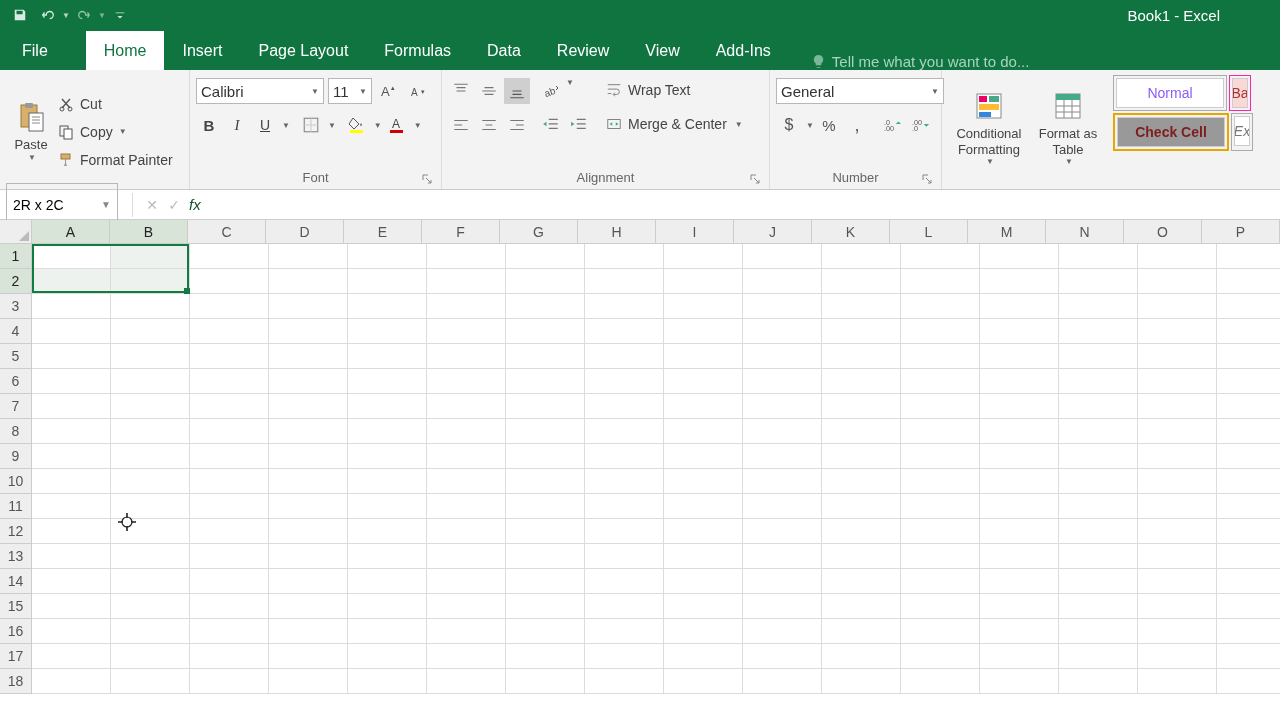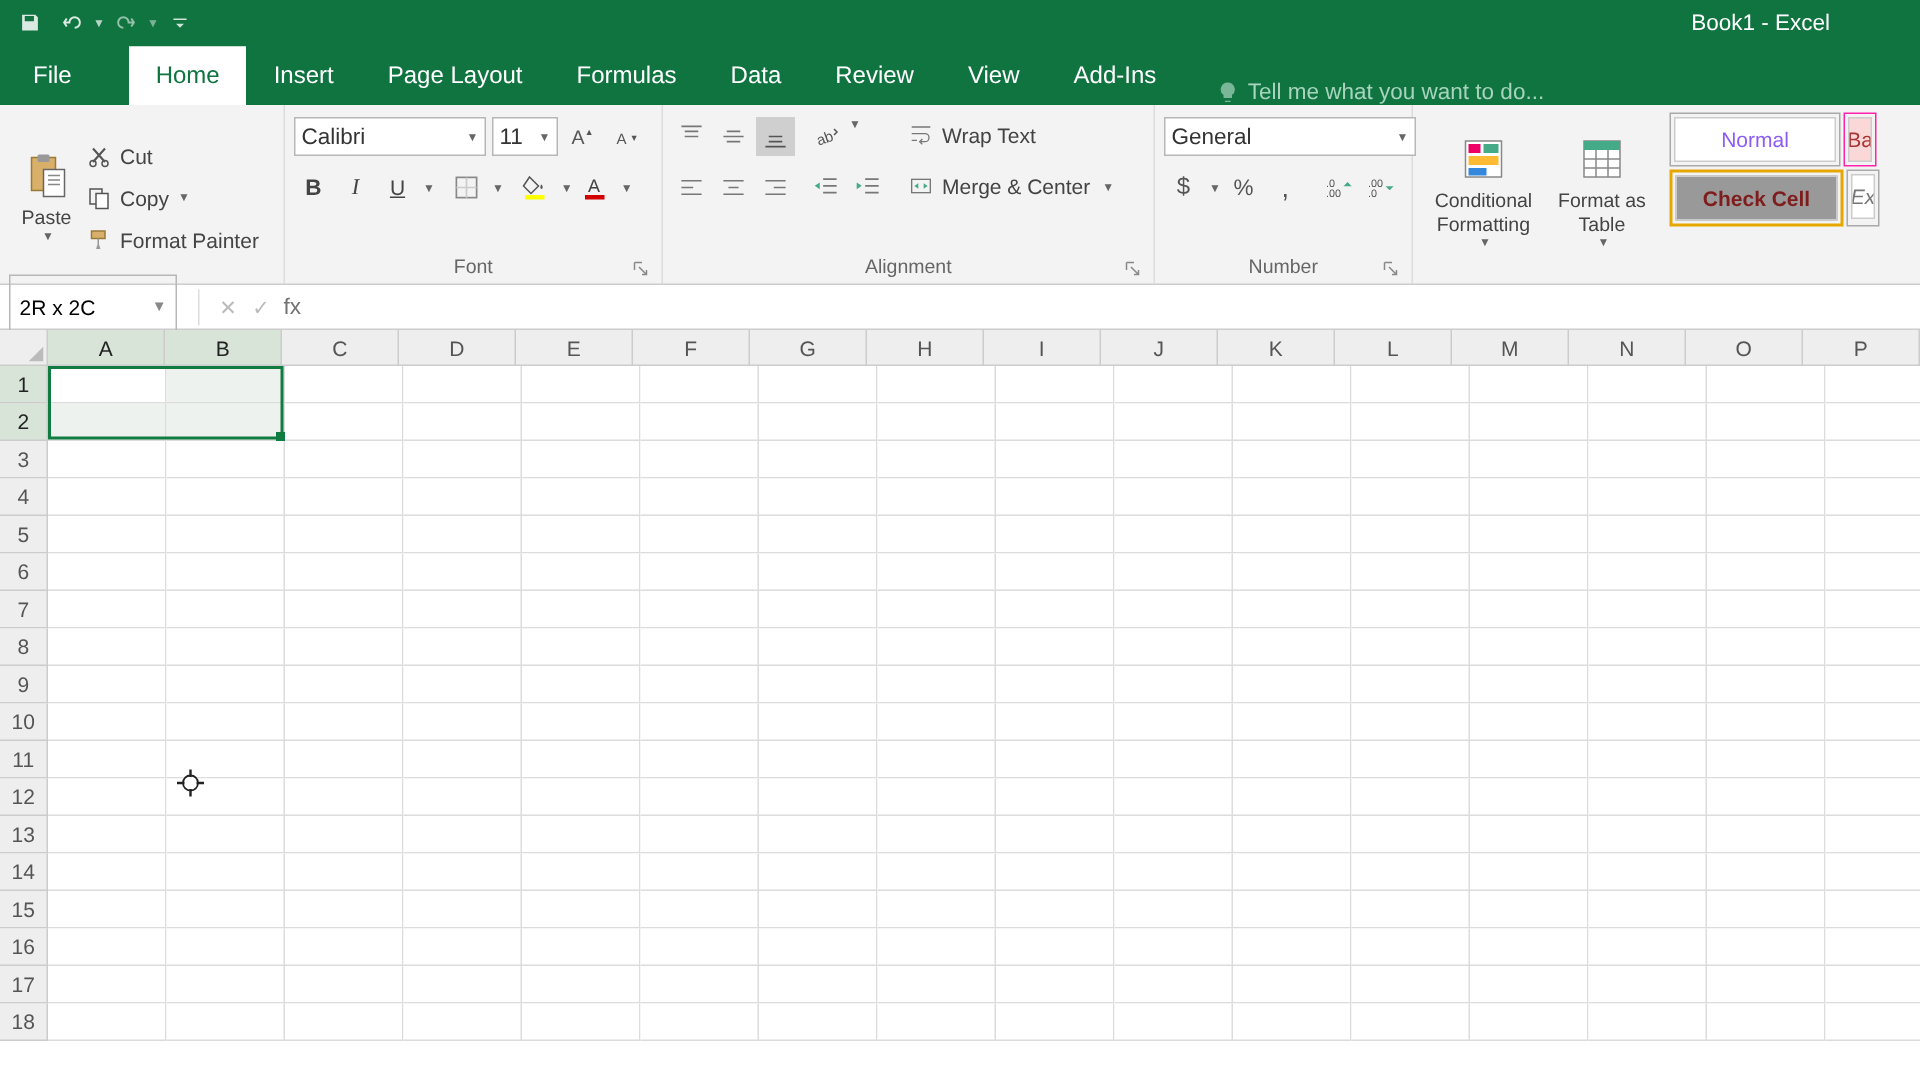"fx" .fb-fx { color: #737373 -> #14532d; font-style: none -> italic }
